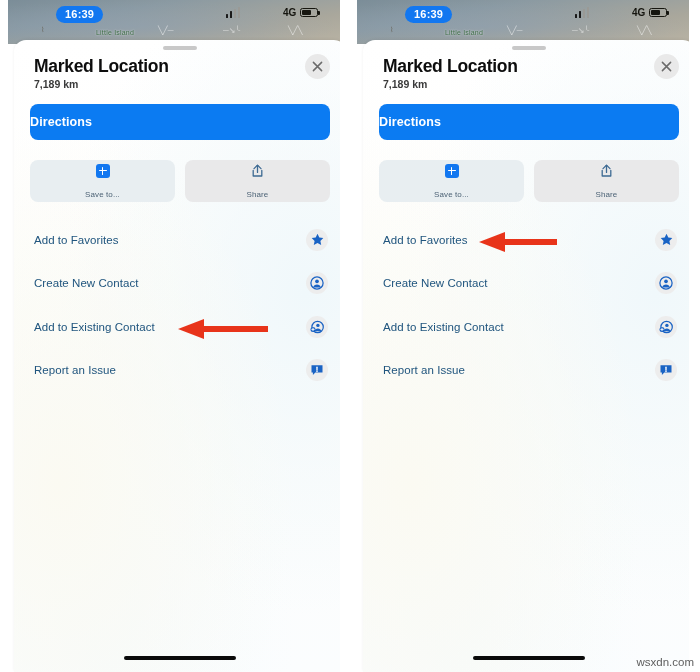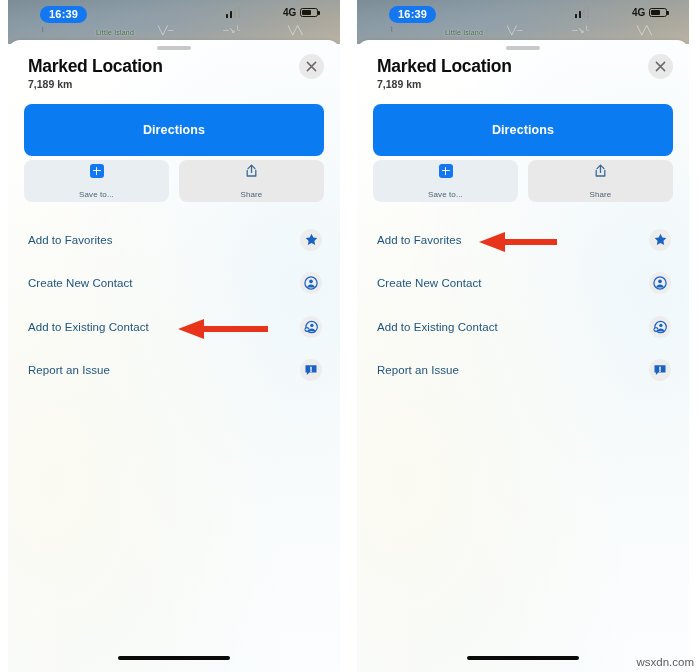"16:39" .time-pill { left: 32px -> 48px }
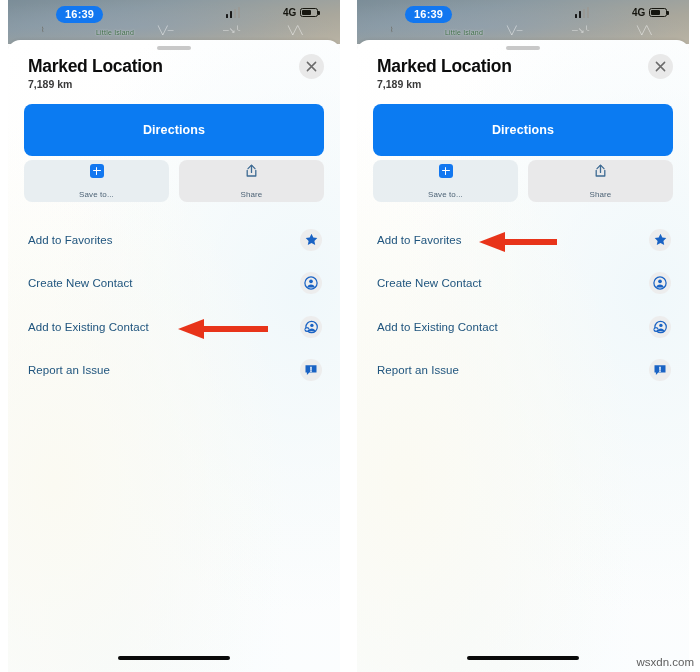"Marked Location" .card { left: 0 -> 6px }
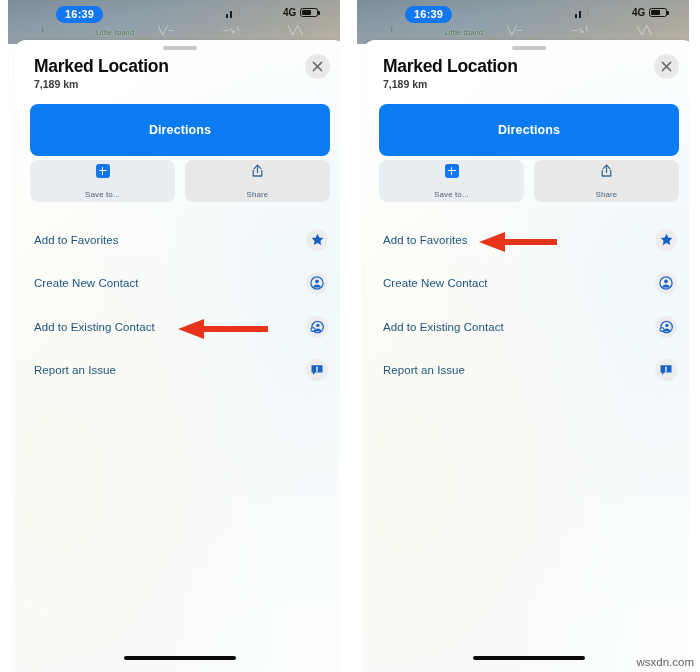"Directions" .directions-btn { height: 52px -> 36px; justify-content: center -> flex-start }
